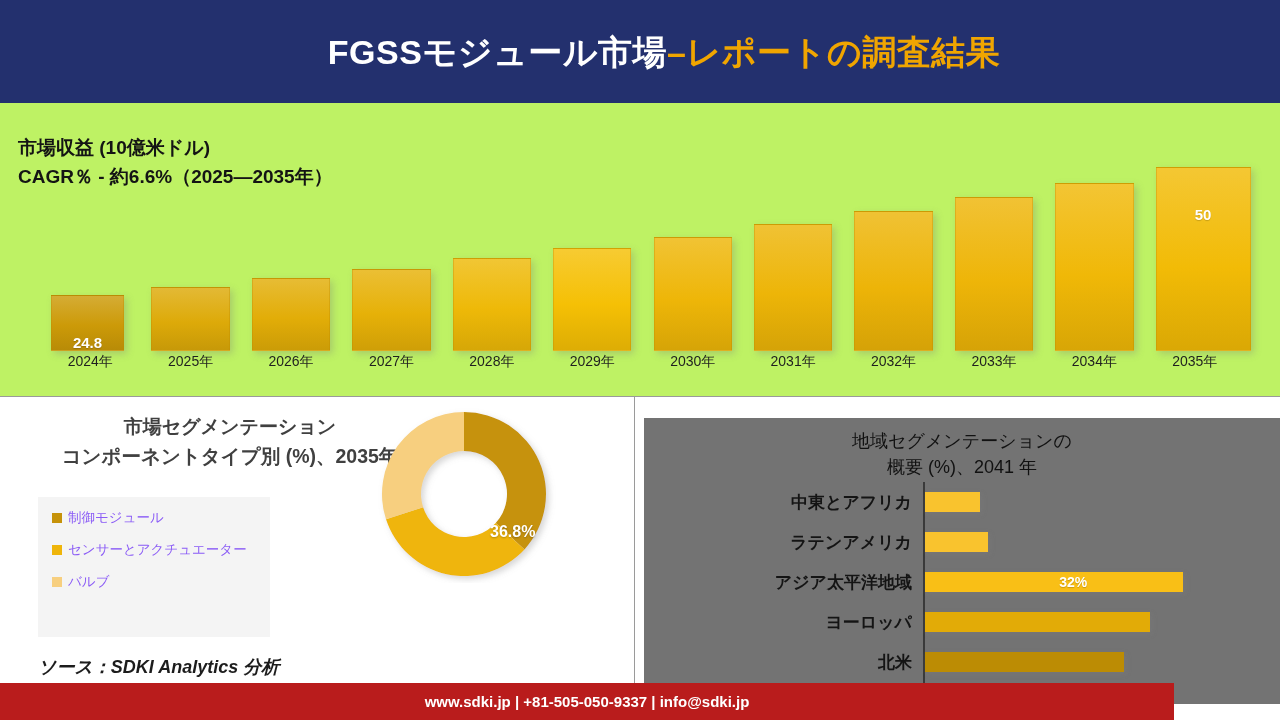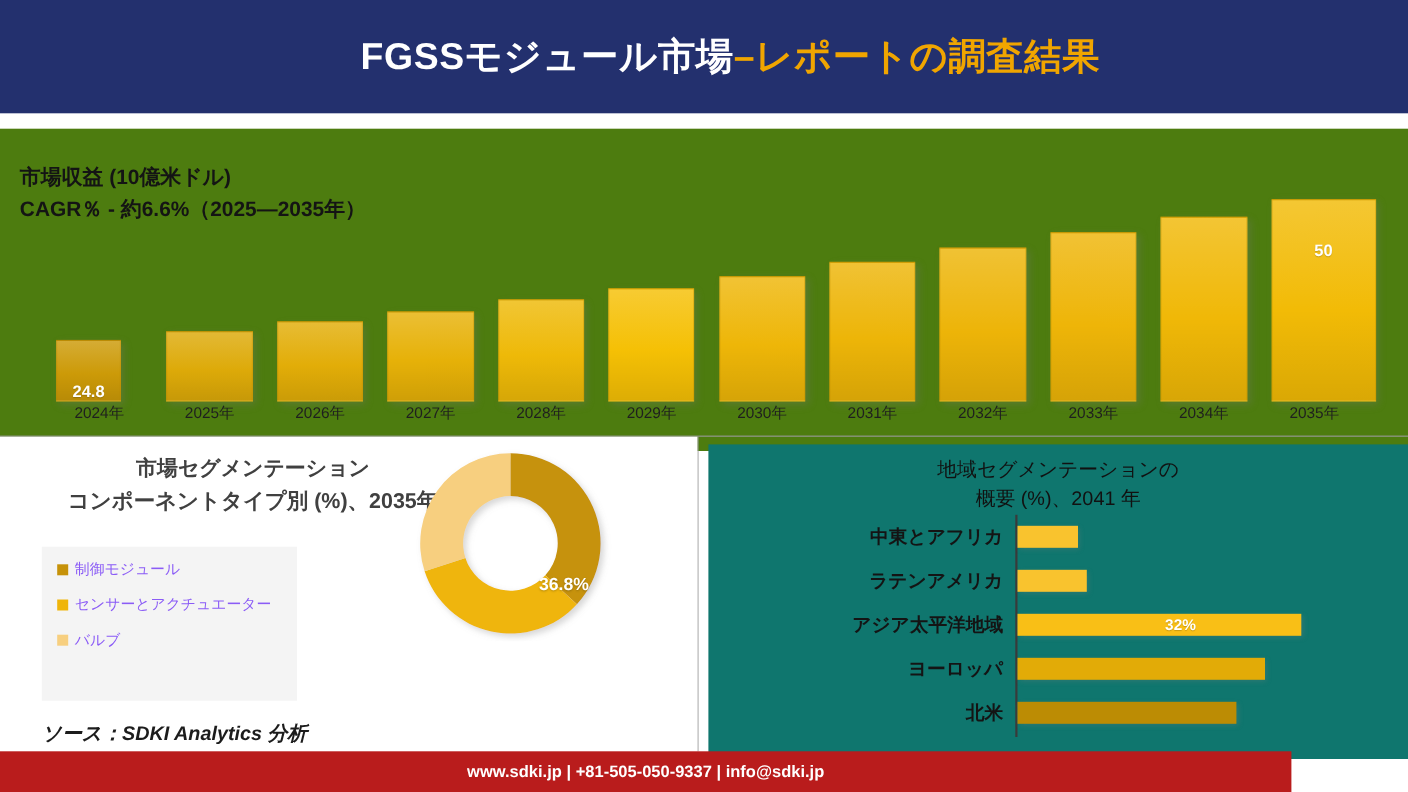"市場収益 (10億米ドル)" #top-section { background: #4d7c0f -> #bef264; margin-top: 14px -> none }
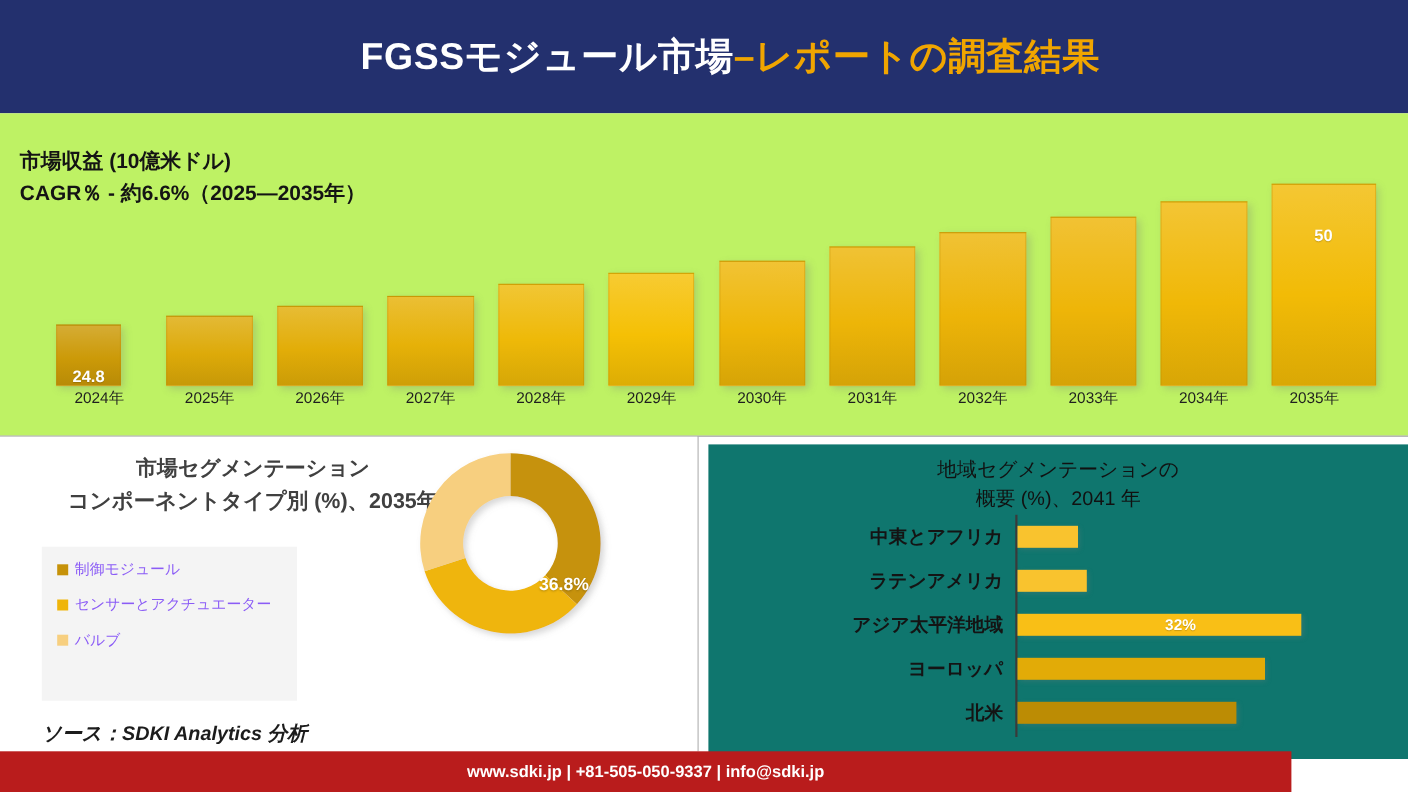"24.8" div.col-bar { width: 59px -> 73px }
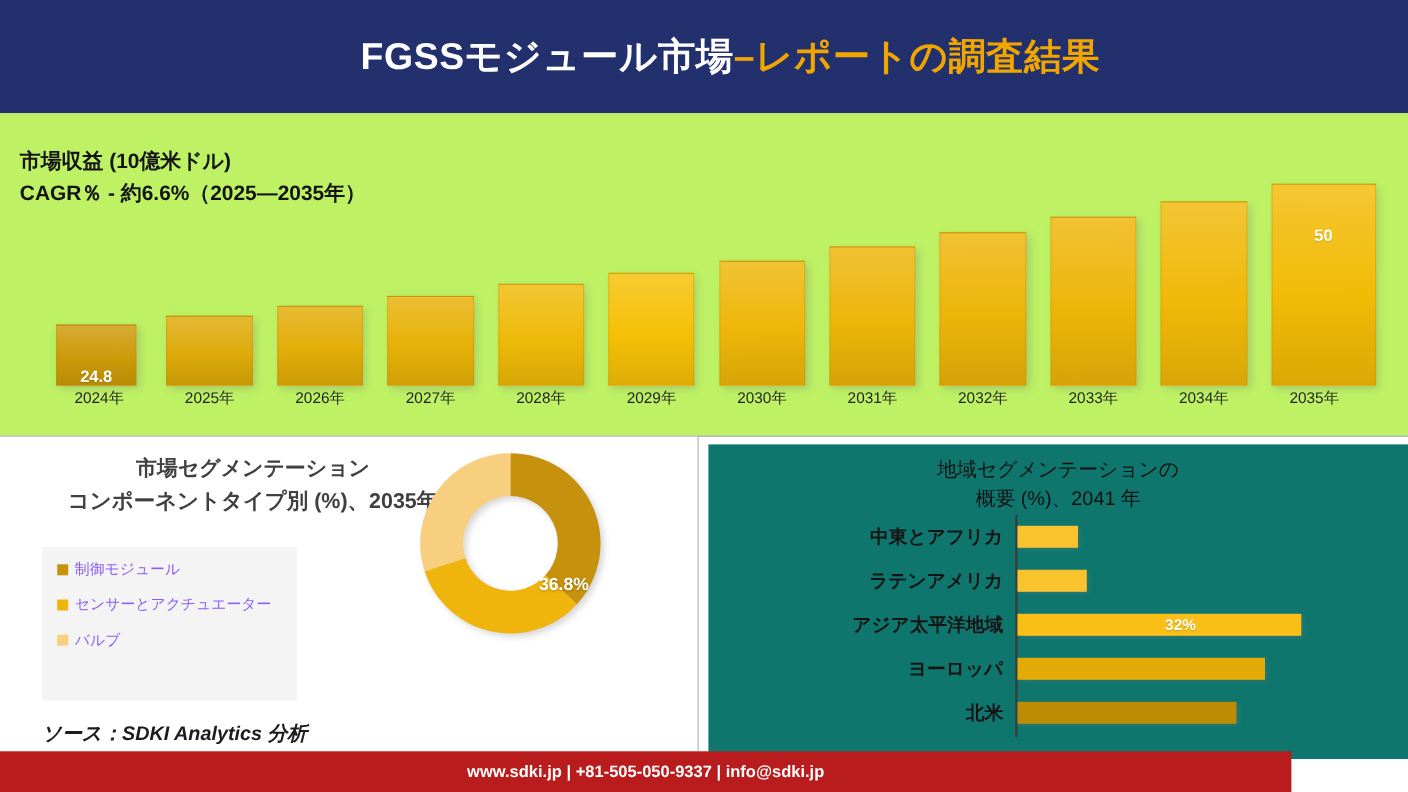"地域セグメンテーションの" #region-panel { background: #0f766e -> #737373; top: 404px -> 418px }
